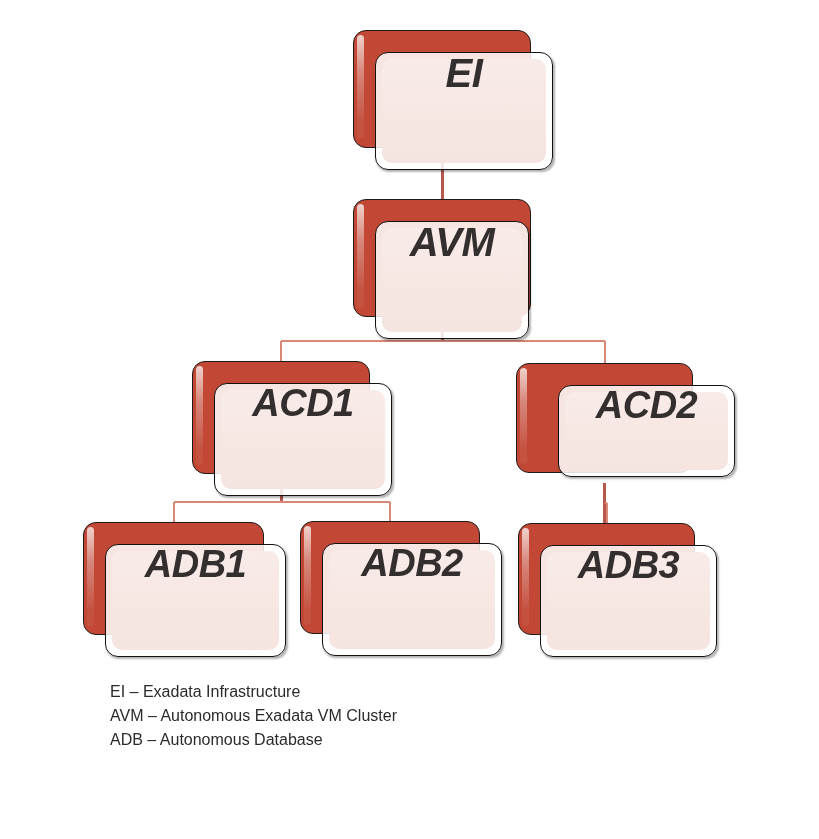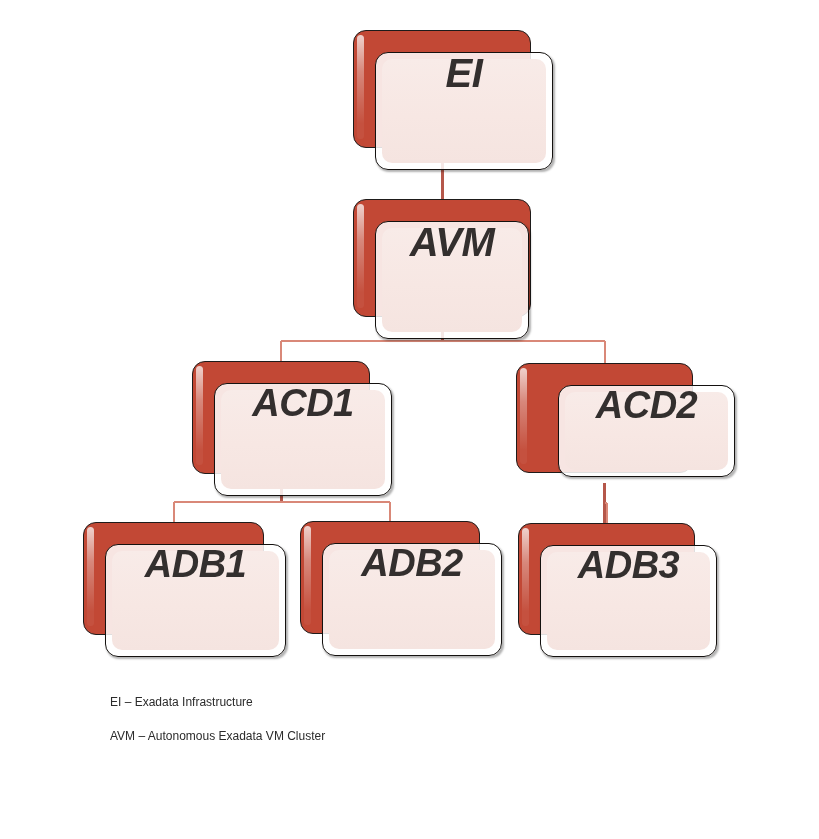"EI – Exadata Infrastructure" .legend-row { font-size: 12px -> 16px; margin-top: 10px -> none }
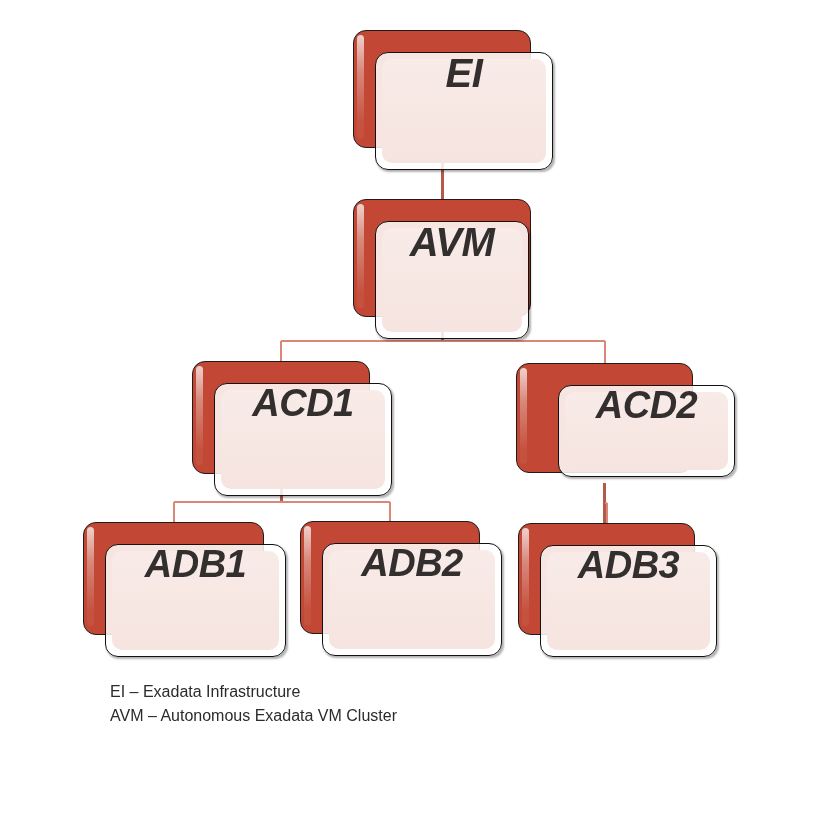"ADB – Autonomous Database" div.legend-row { html: none -> <div>ADB – Autonomous Database</div> }
